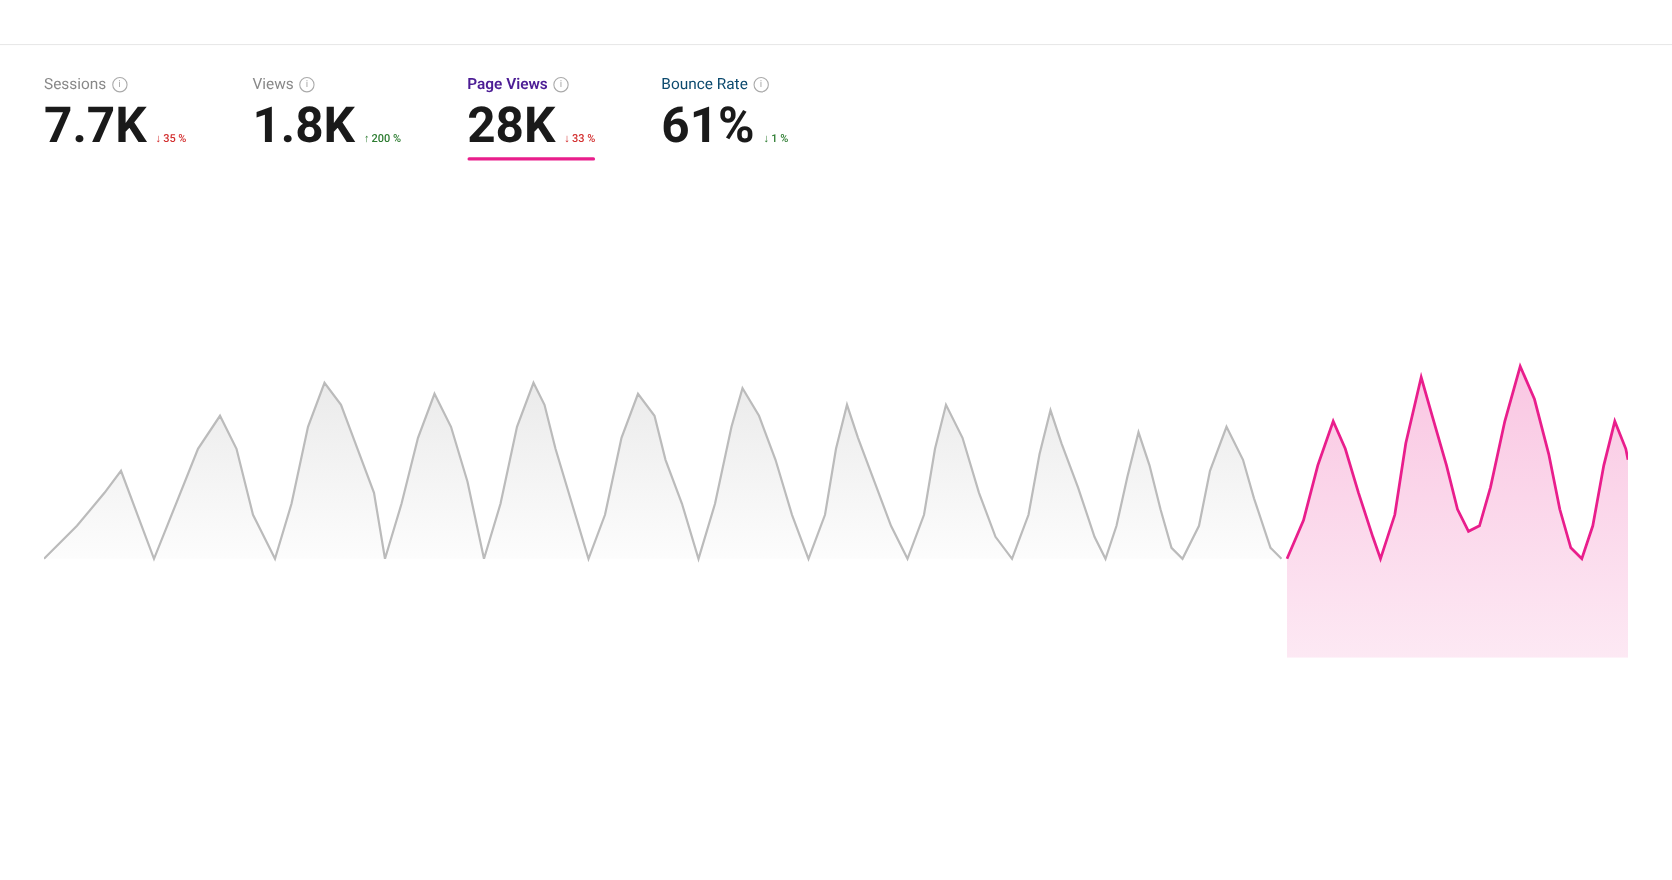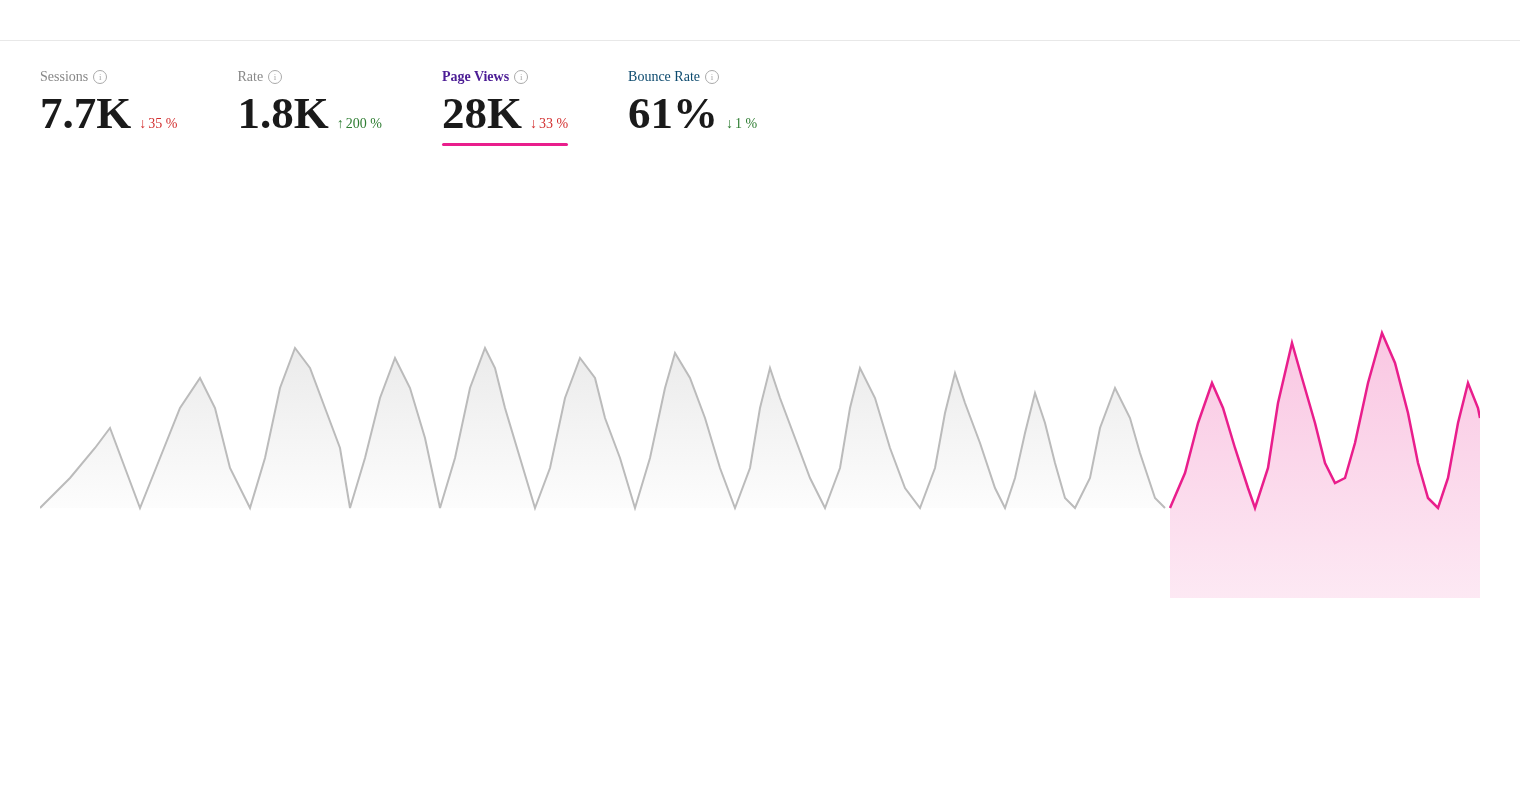"Sessions" .metric { font-family: Liberation Serif, serif -> none }
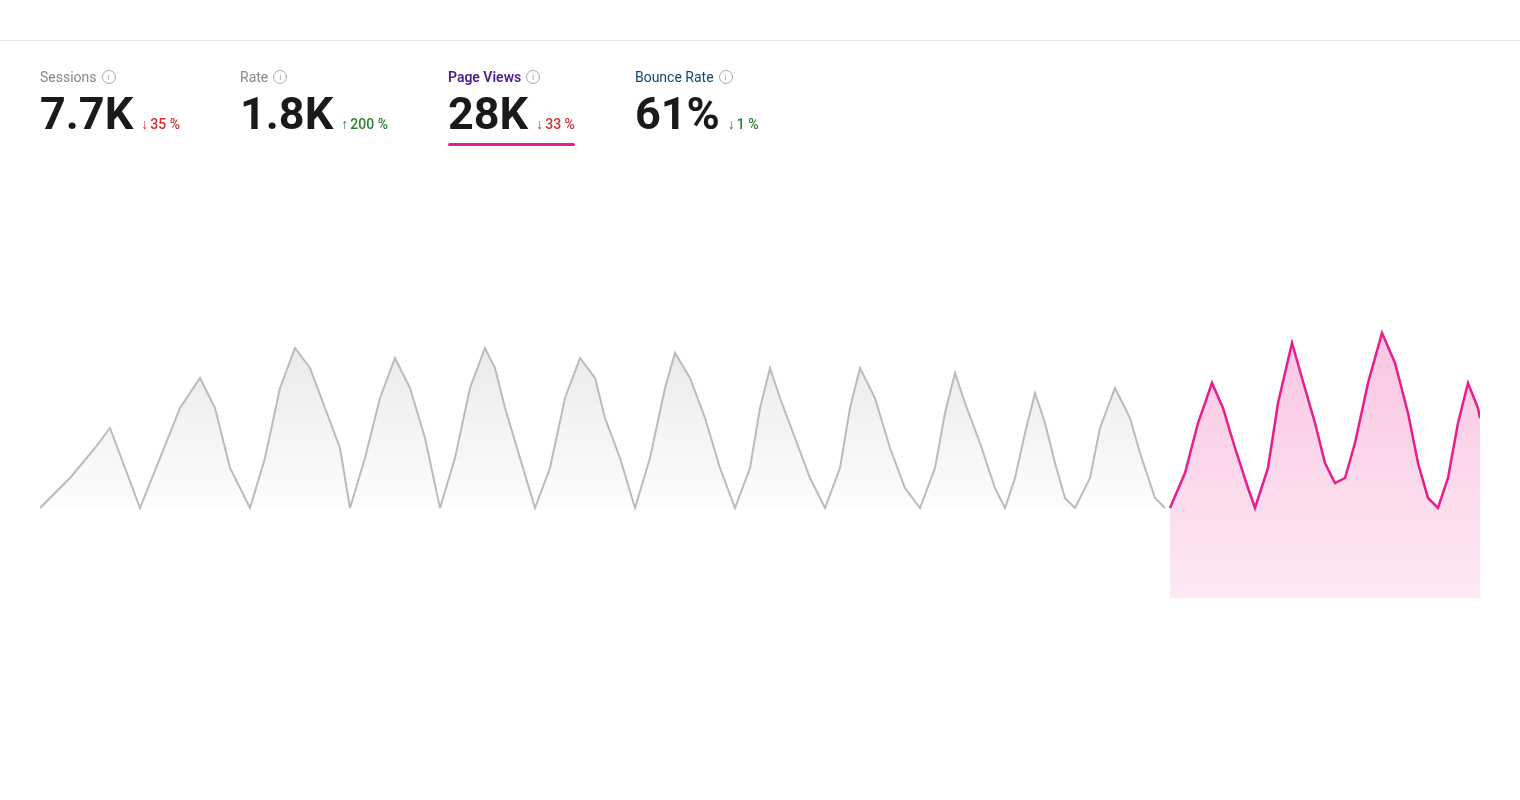"Rate" span { text: Rate -> Views }
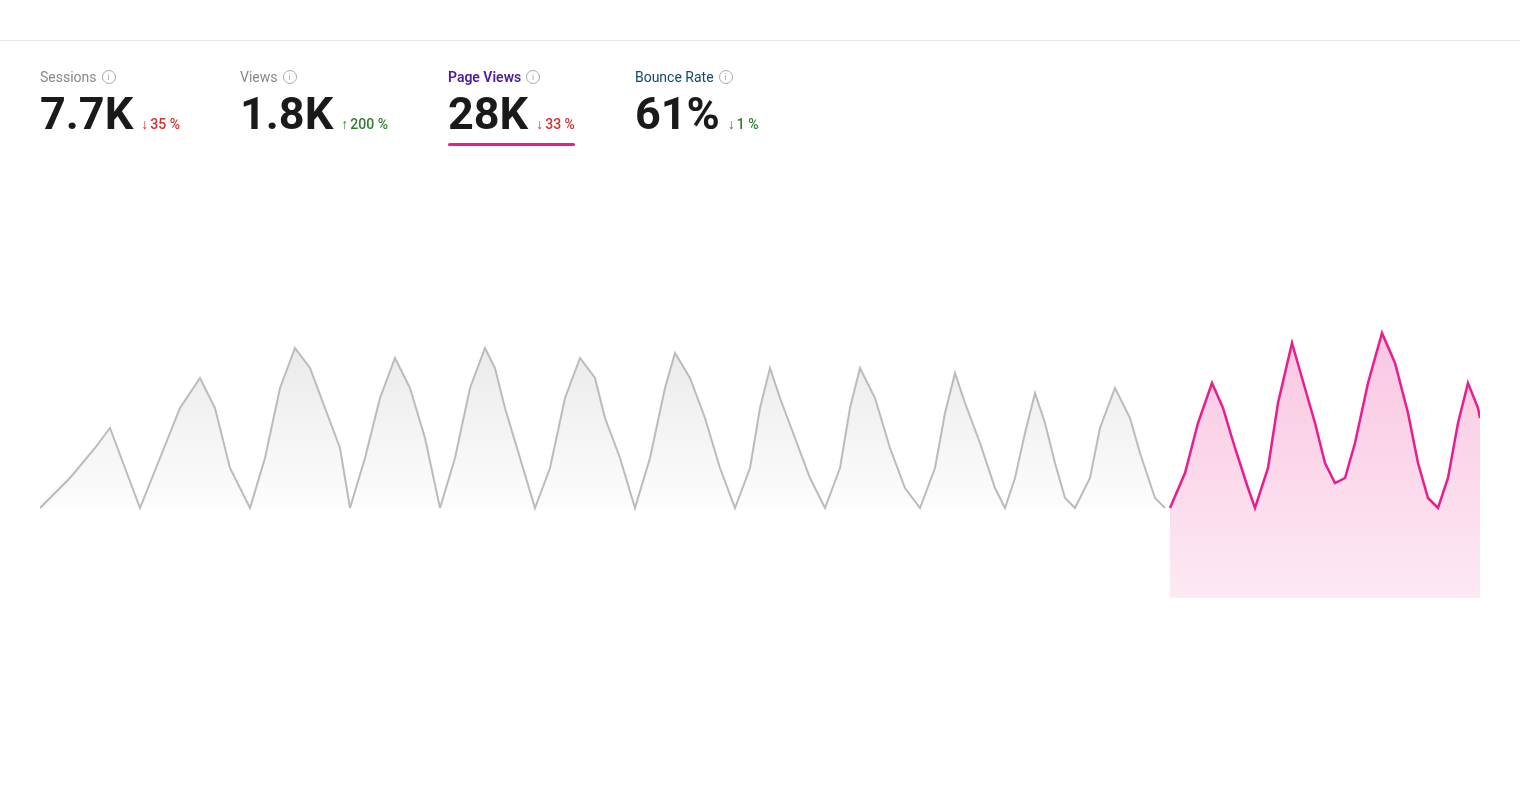"35 %" .metric-change { font-size: 14px -> 10px }
